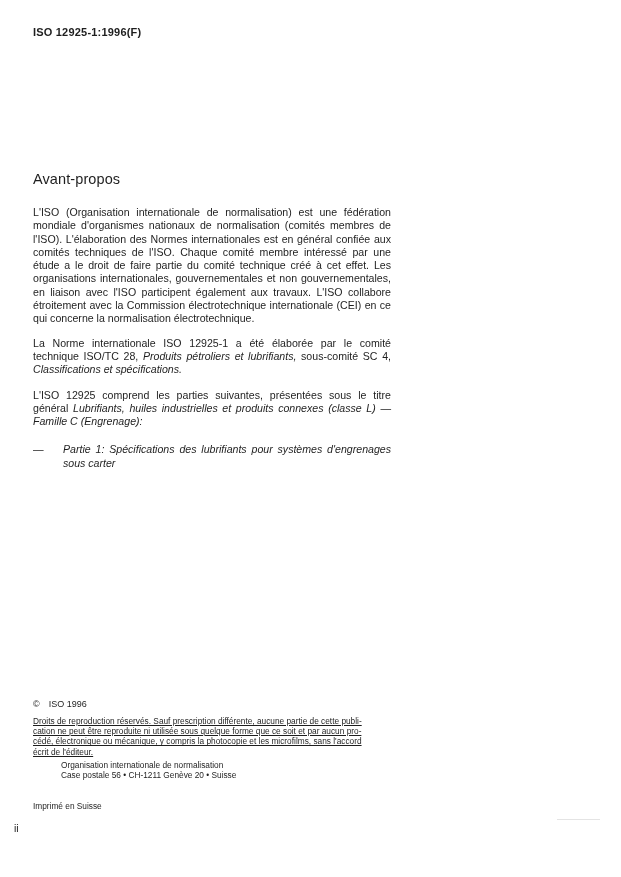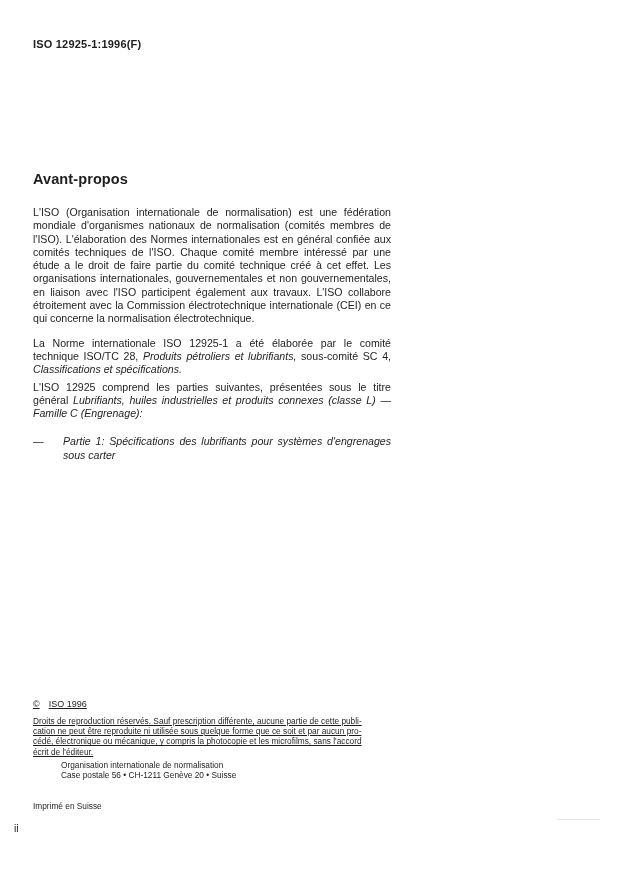"ISO 12925-1:1996(F)" .doc-header { top: 38px -> 26px }
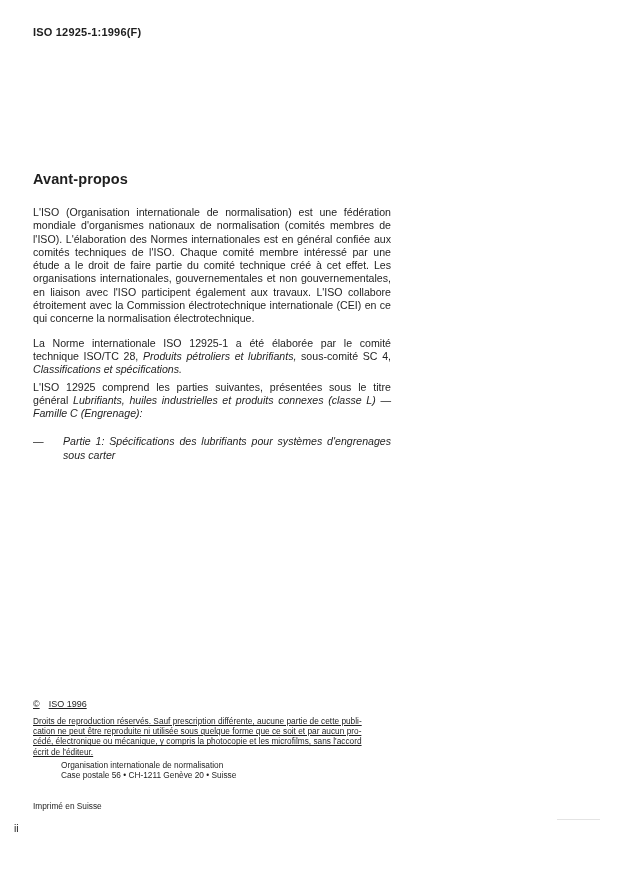"Avant-propos" .section-title { font-weight: bold -> normal }
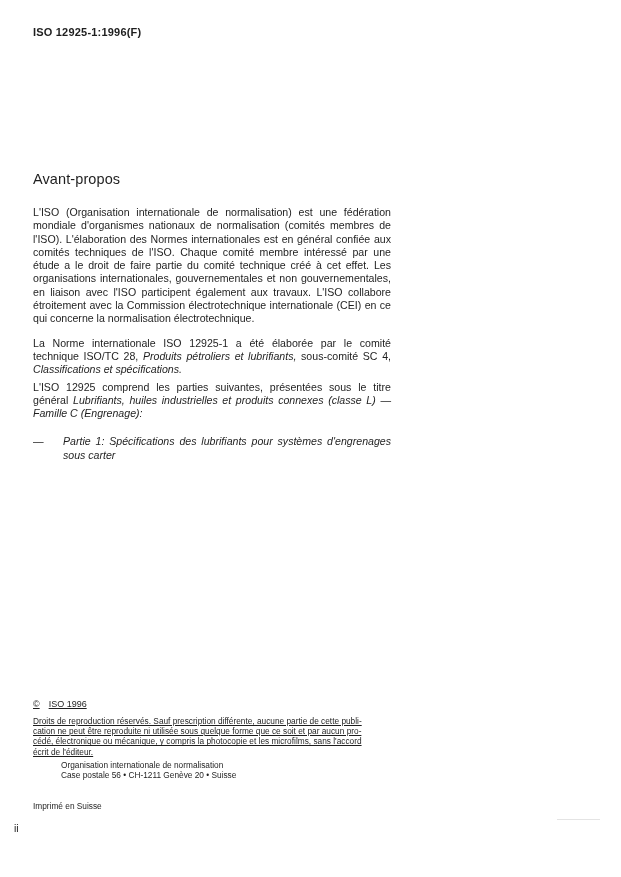"La Norme internationale ISO 12925-1" p.body.tight { margin-bottom: 4px -> 12px }
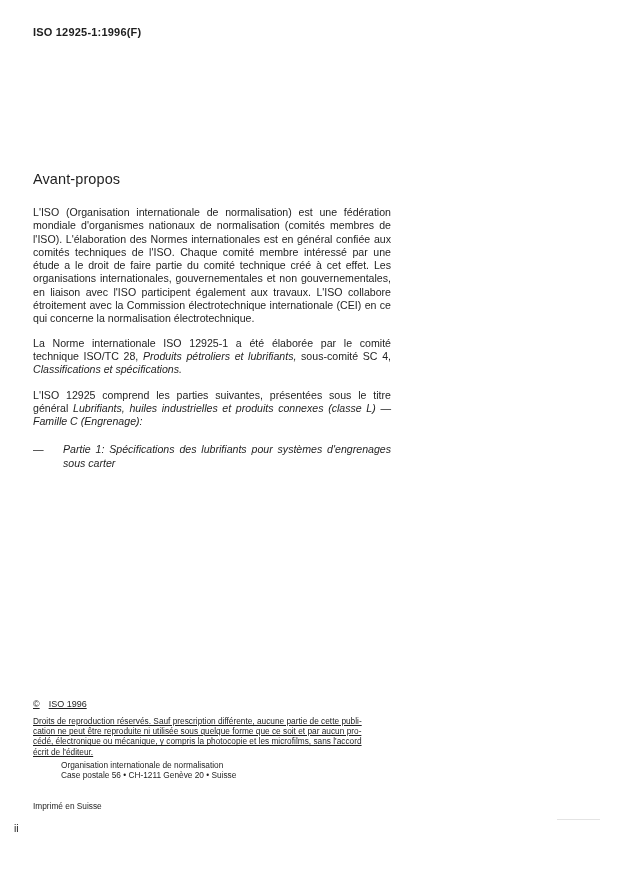"© ISO 1996" .copyright-line { text-decoration: underline -> none }
